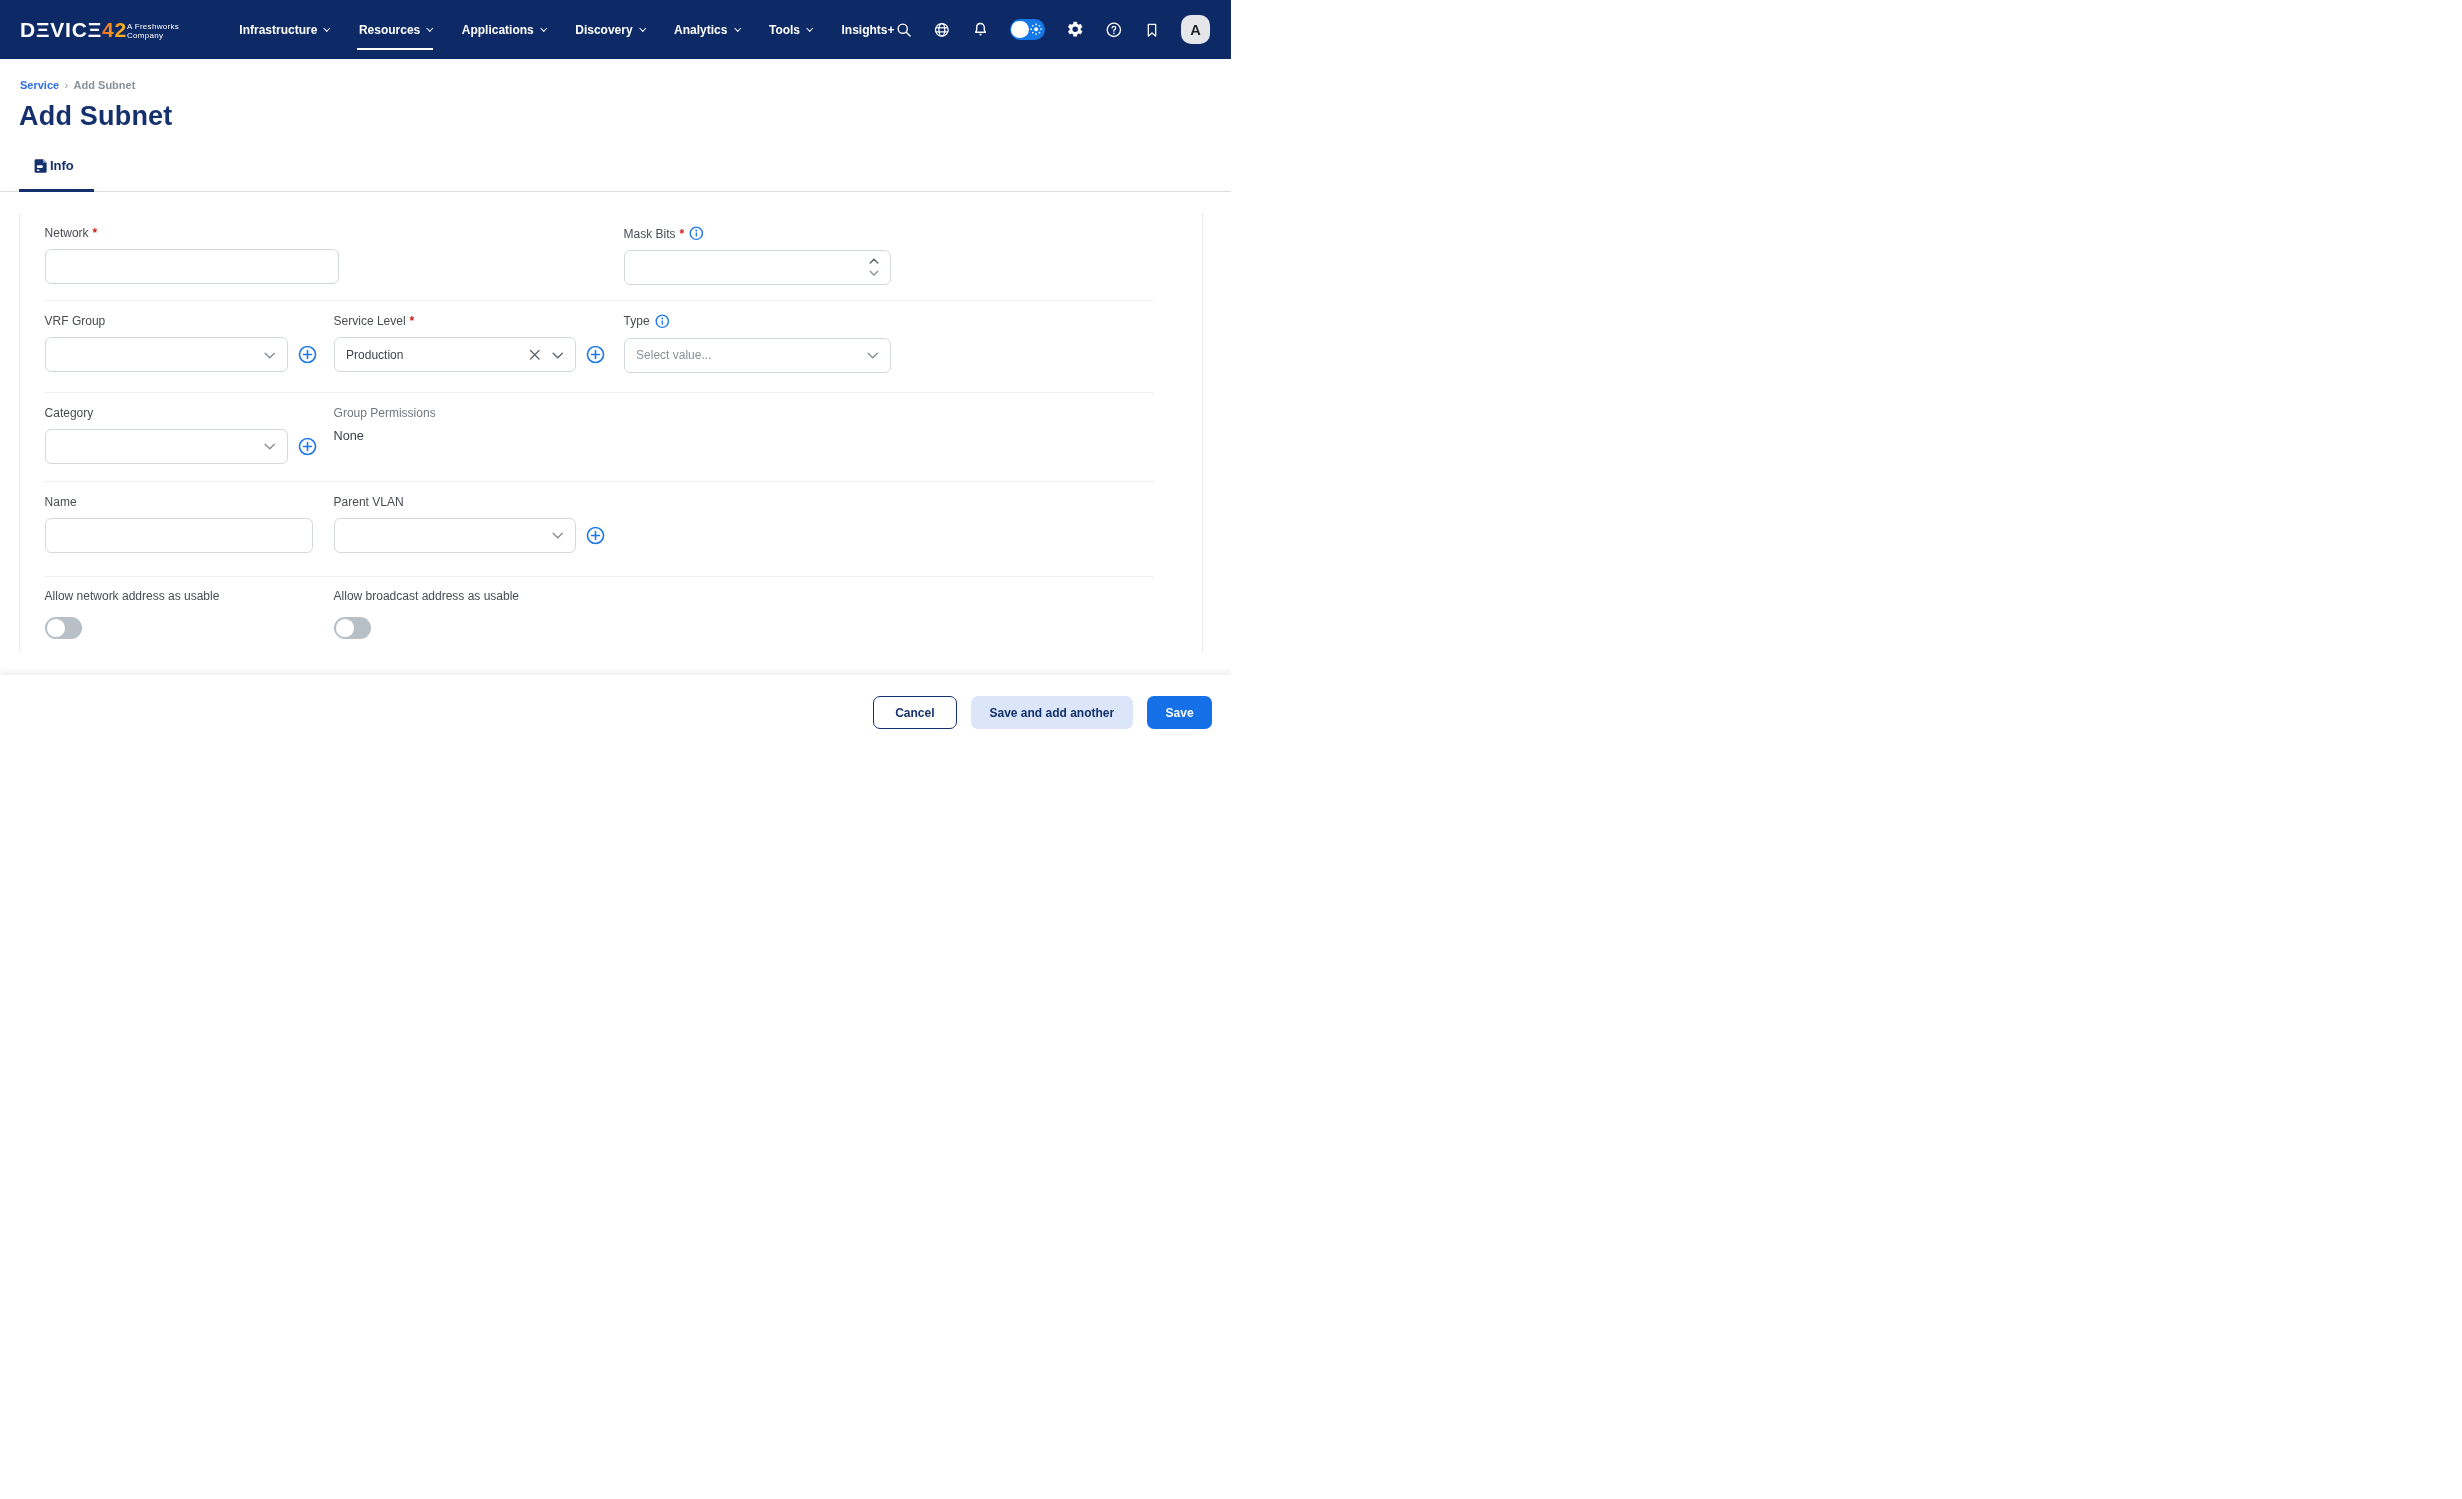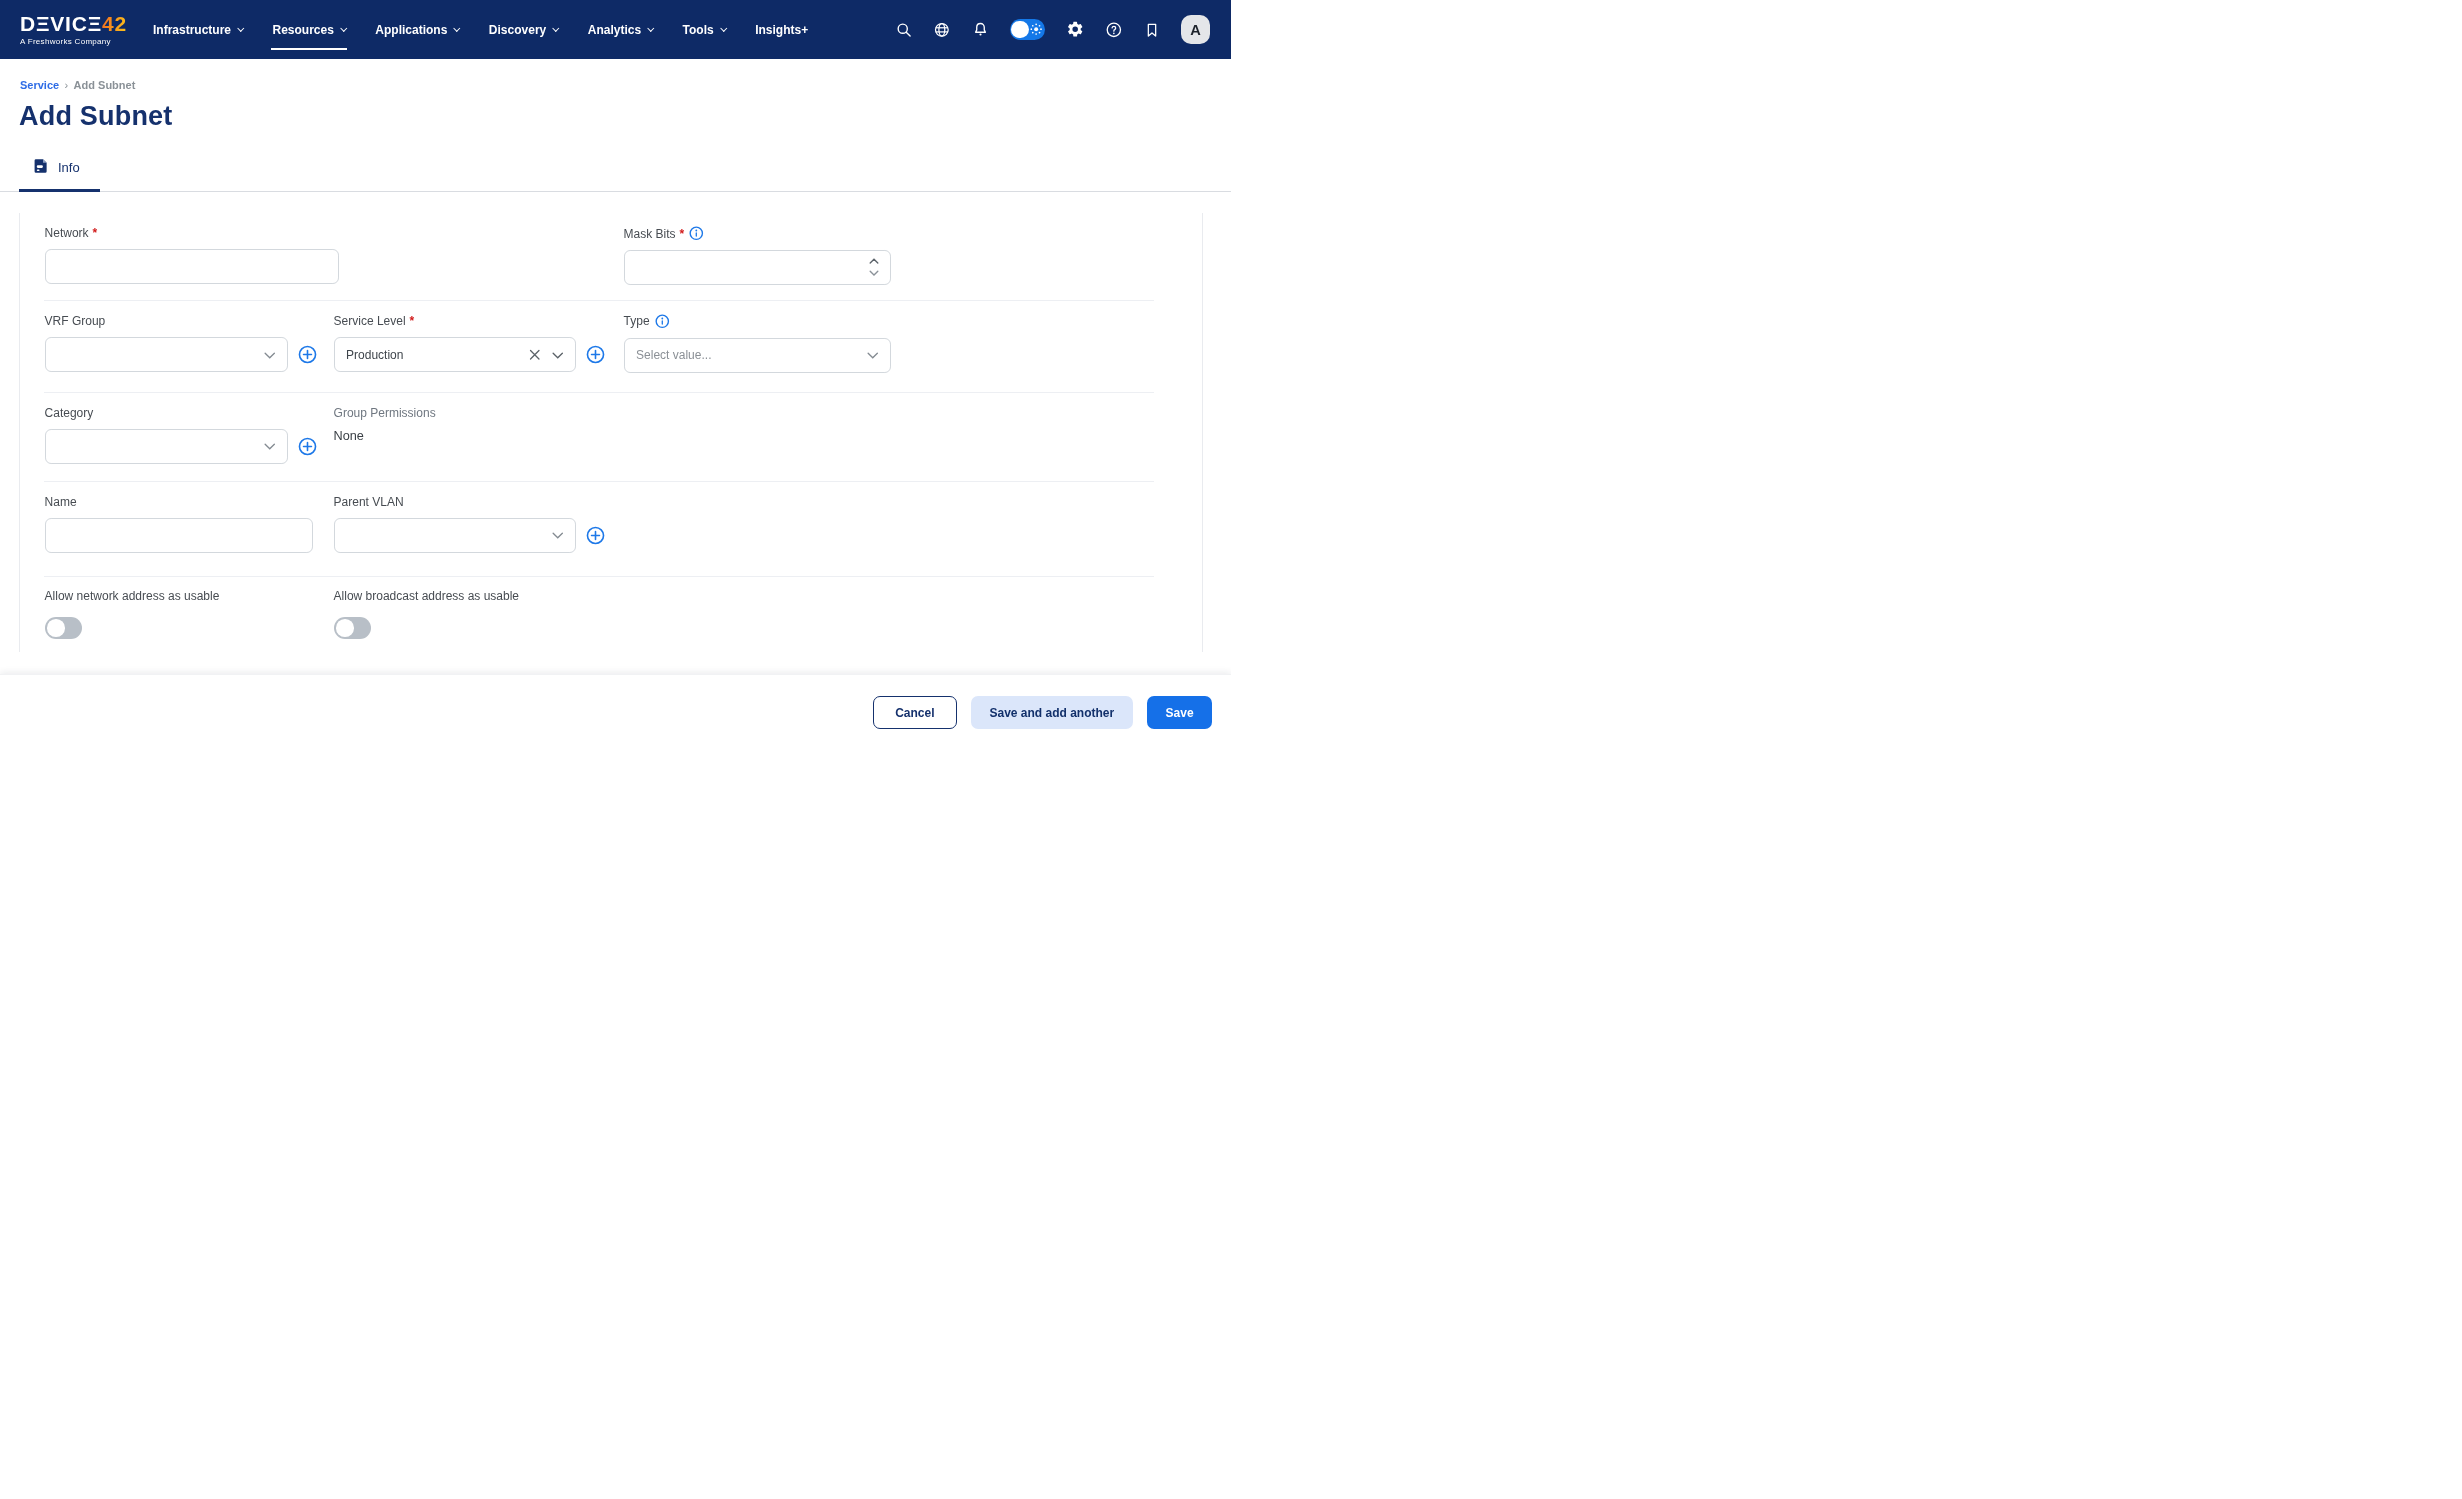"DΞVICΞ" .logo { flex-direction: column -> row }
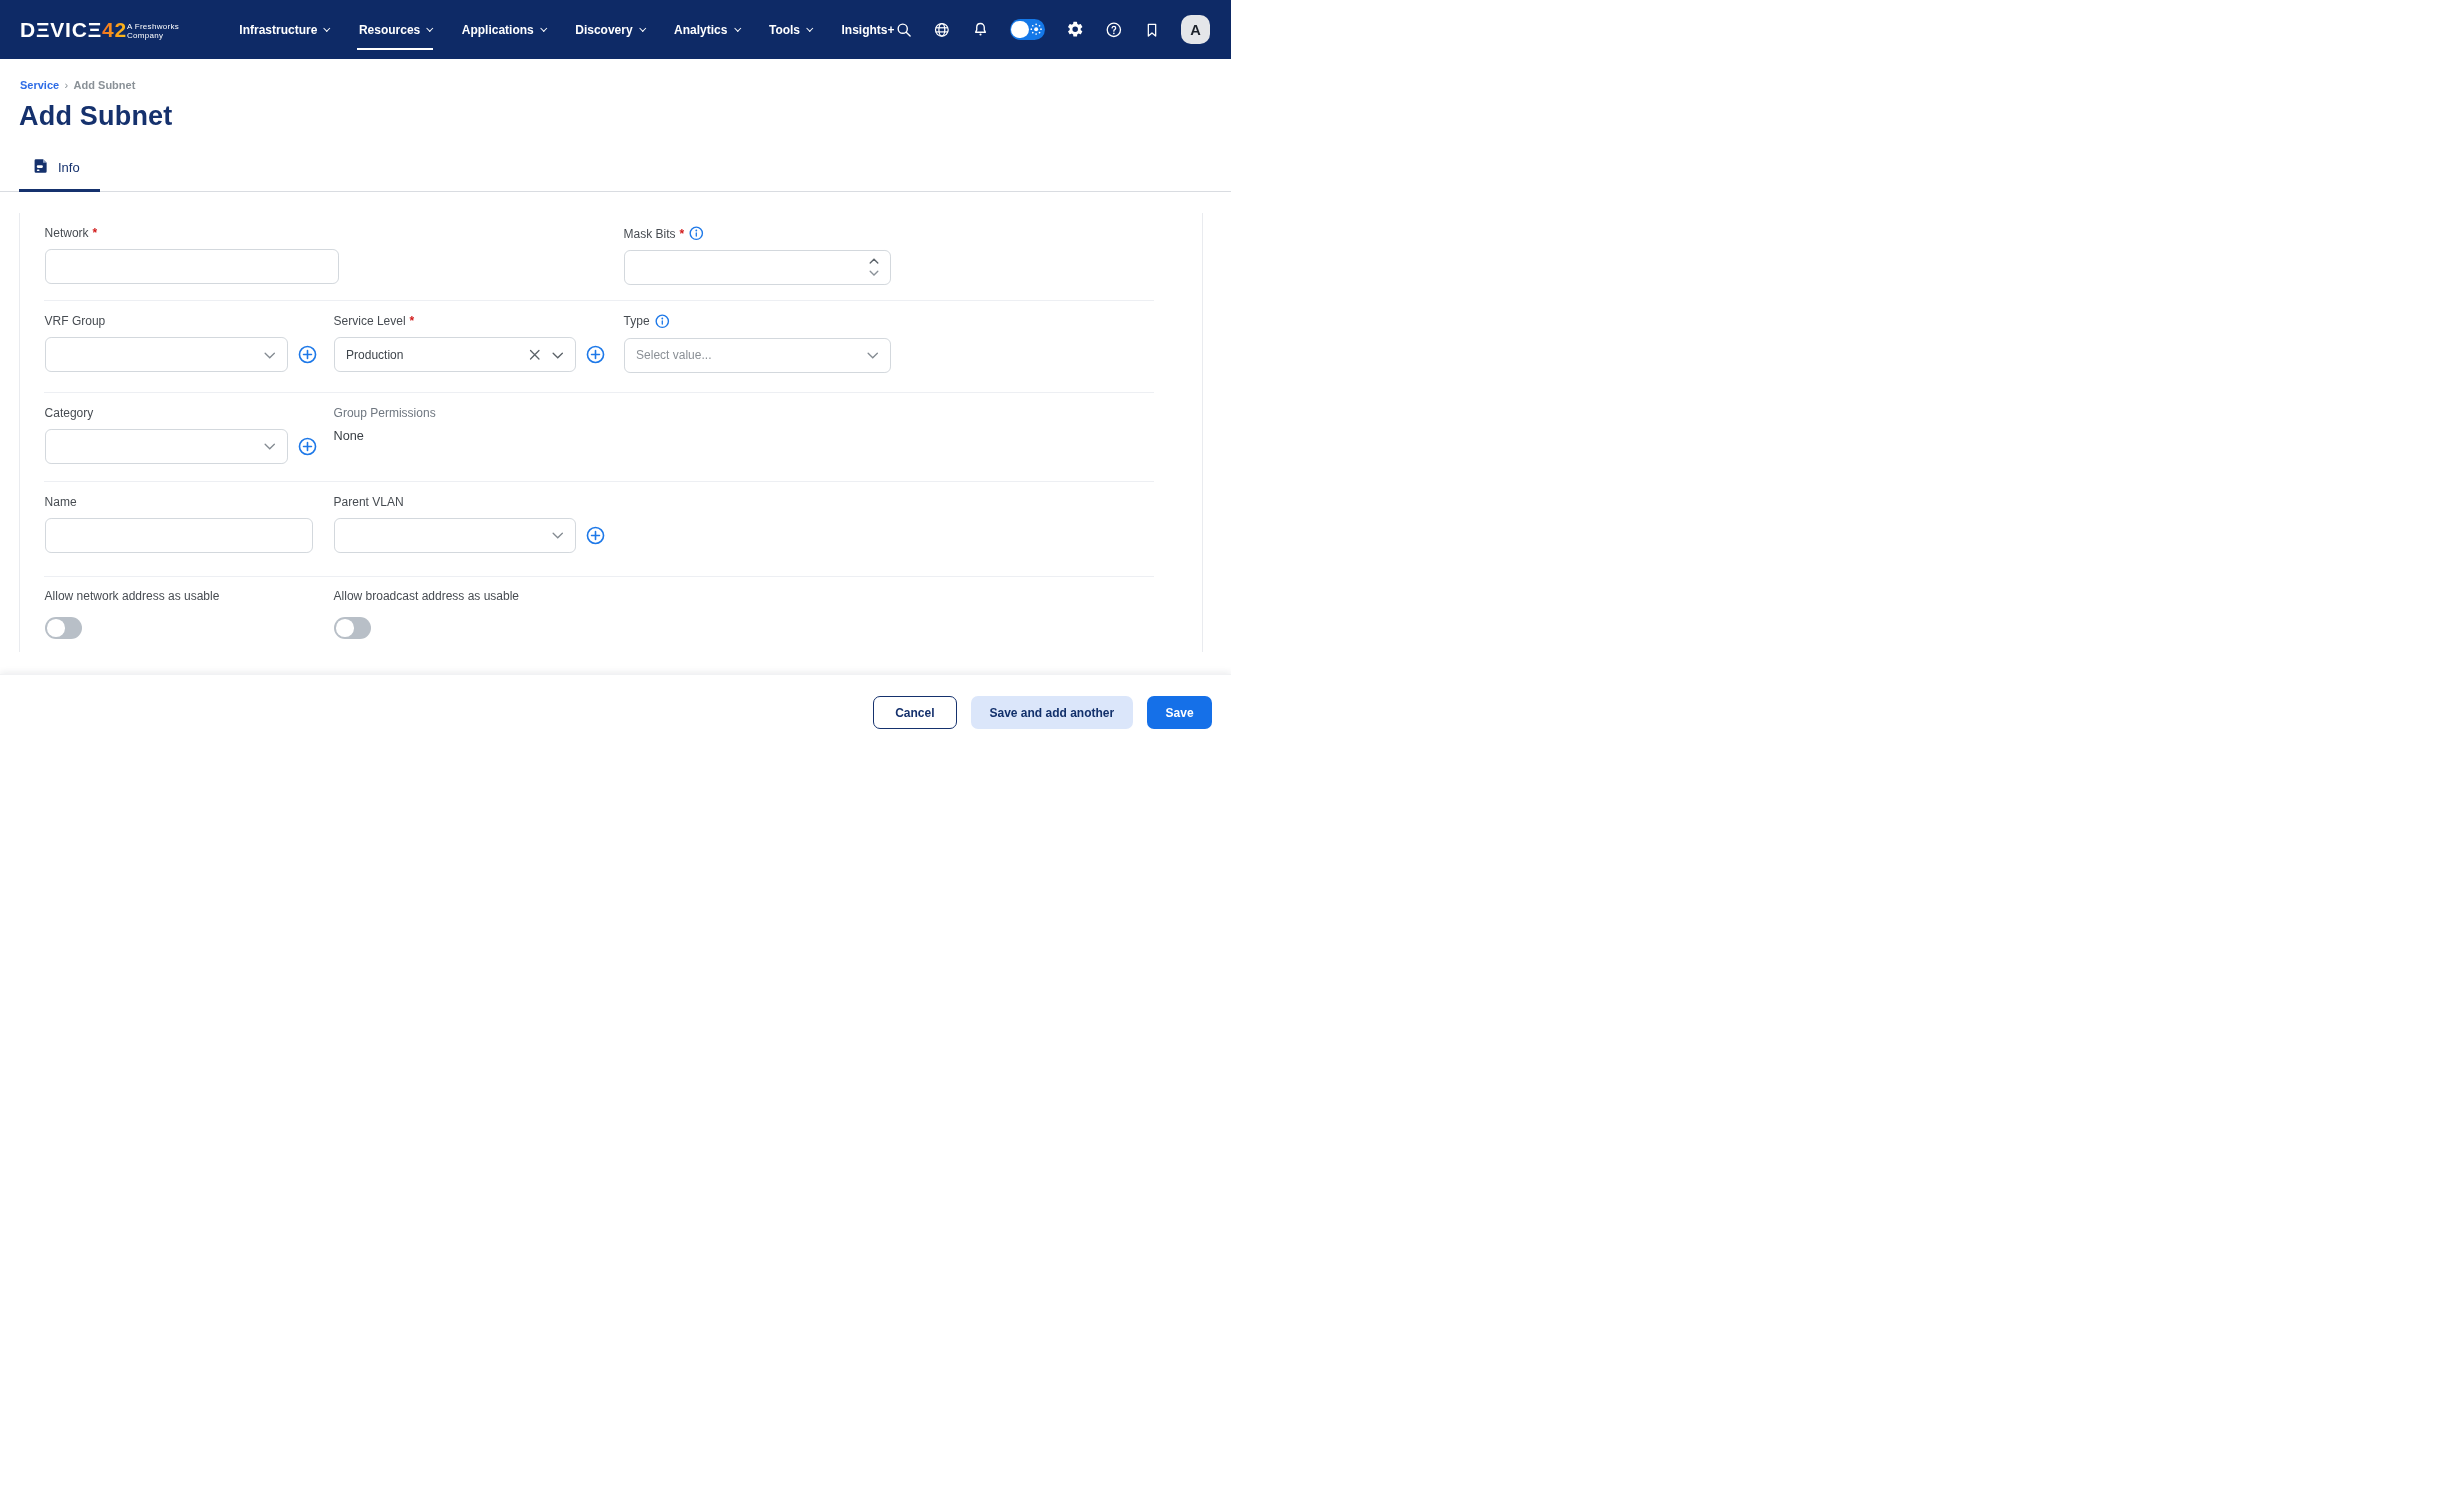"Info" .tab { align-items: center -> none; font-weight: normal -> bold; gap: 9px -> 1px }
